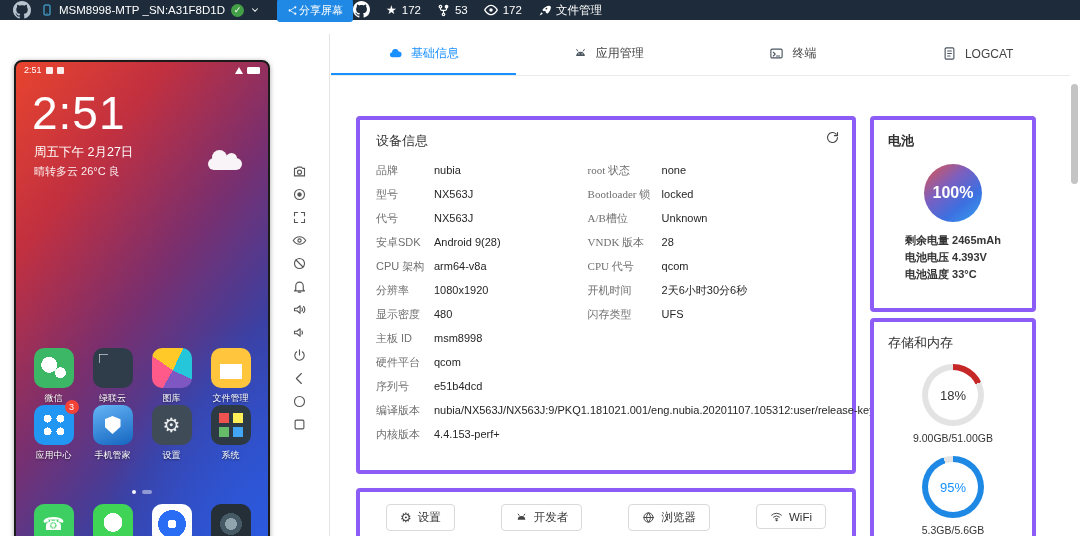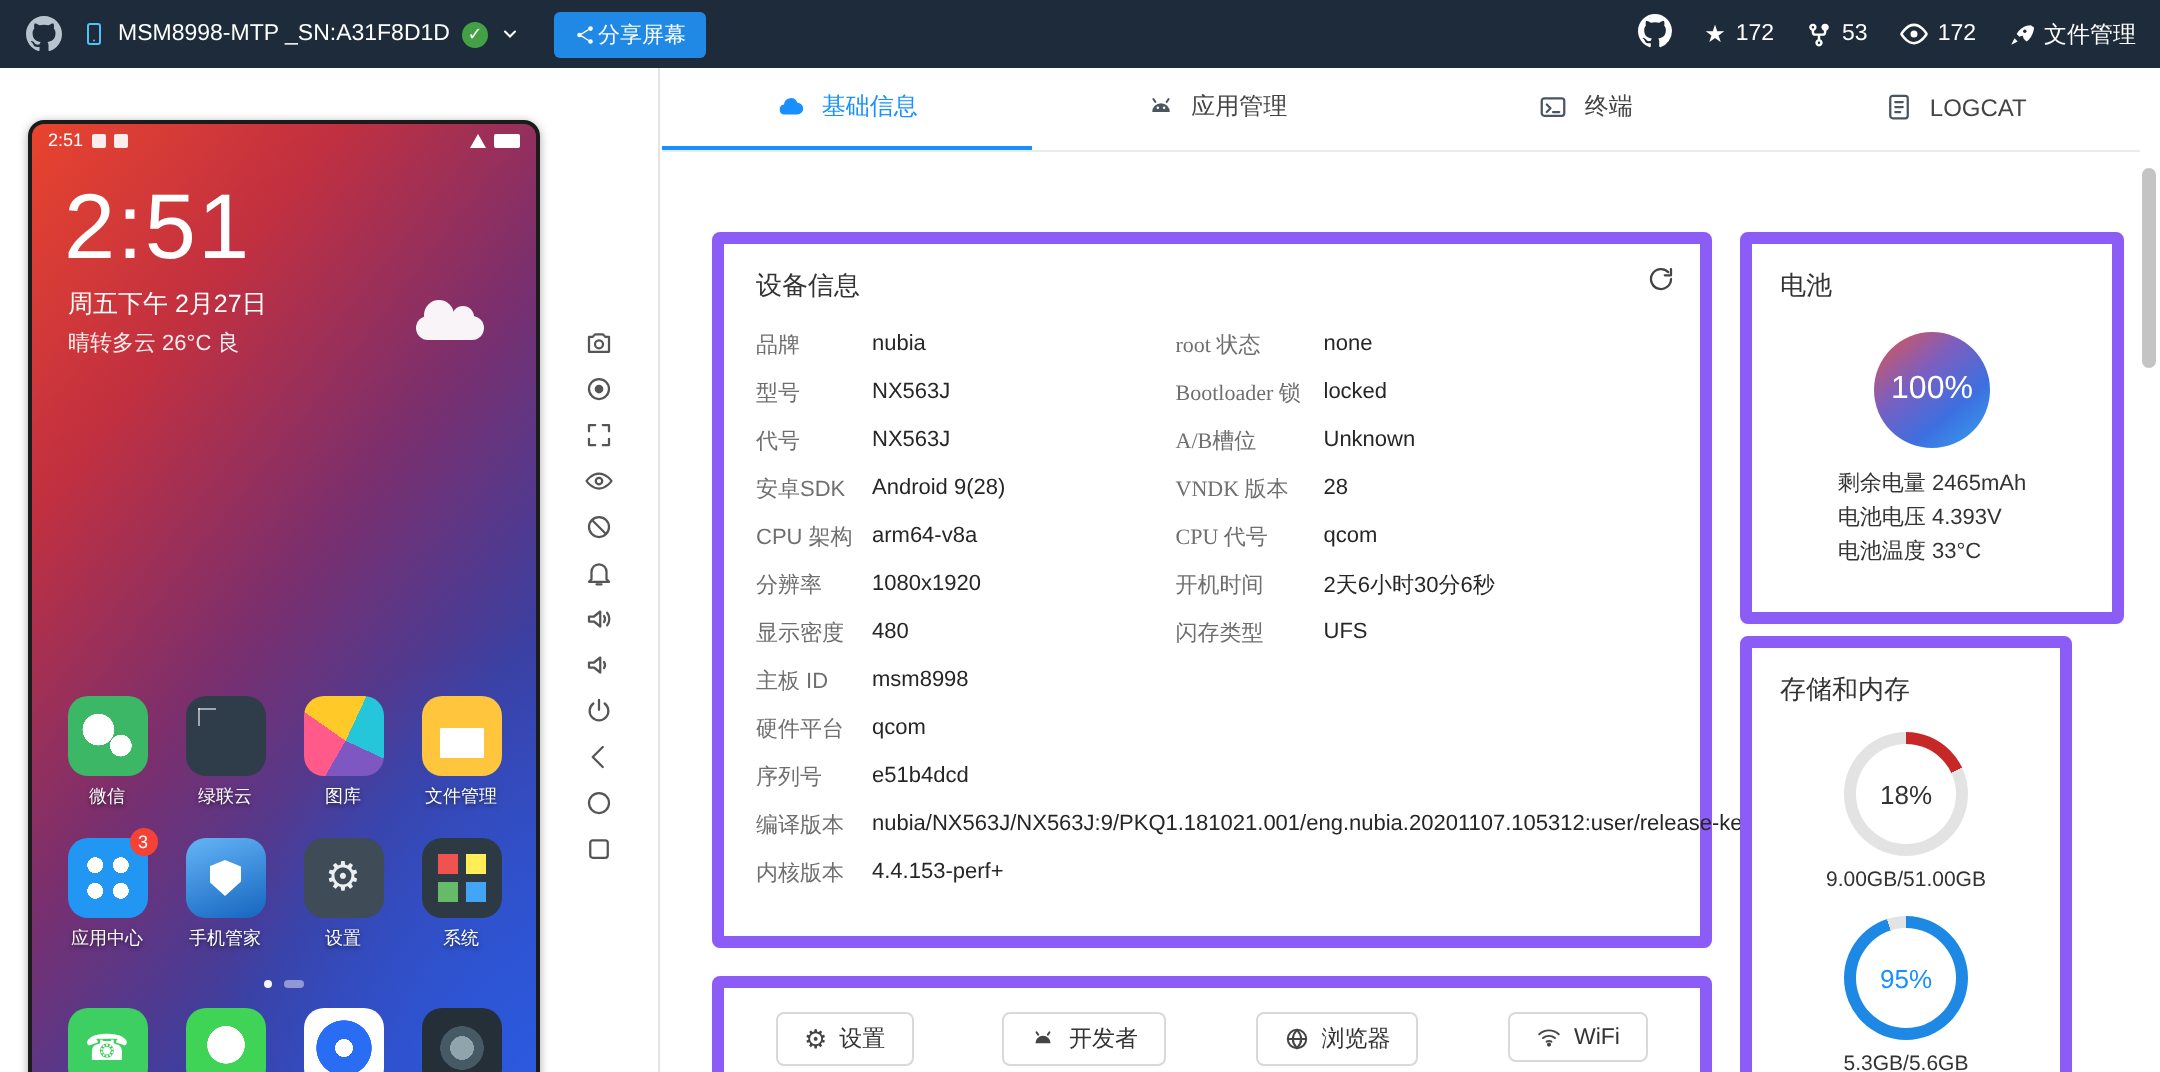"MSM8998-MTP _SN:A31F8D1D" .topbar { height: 34px -> 20px; justify-content: space-between -> none }
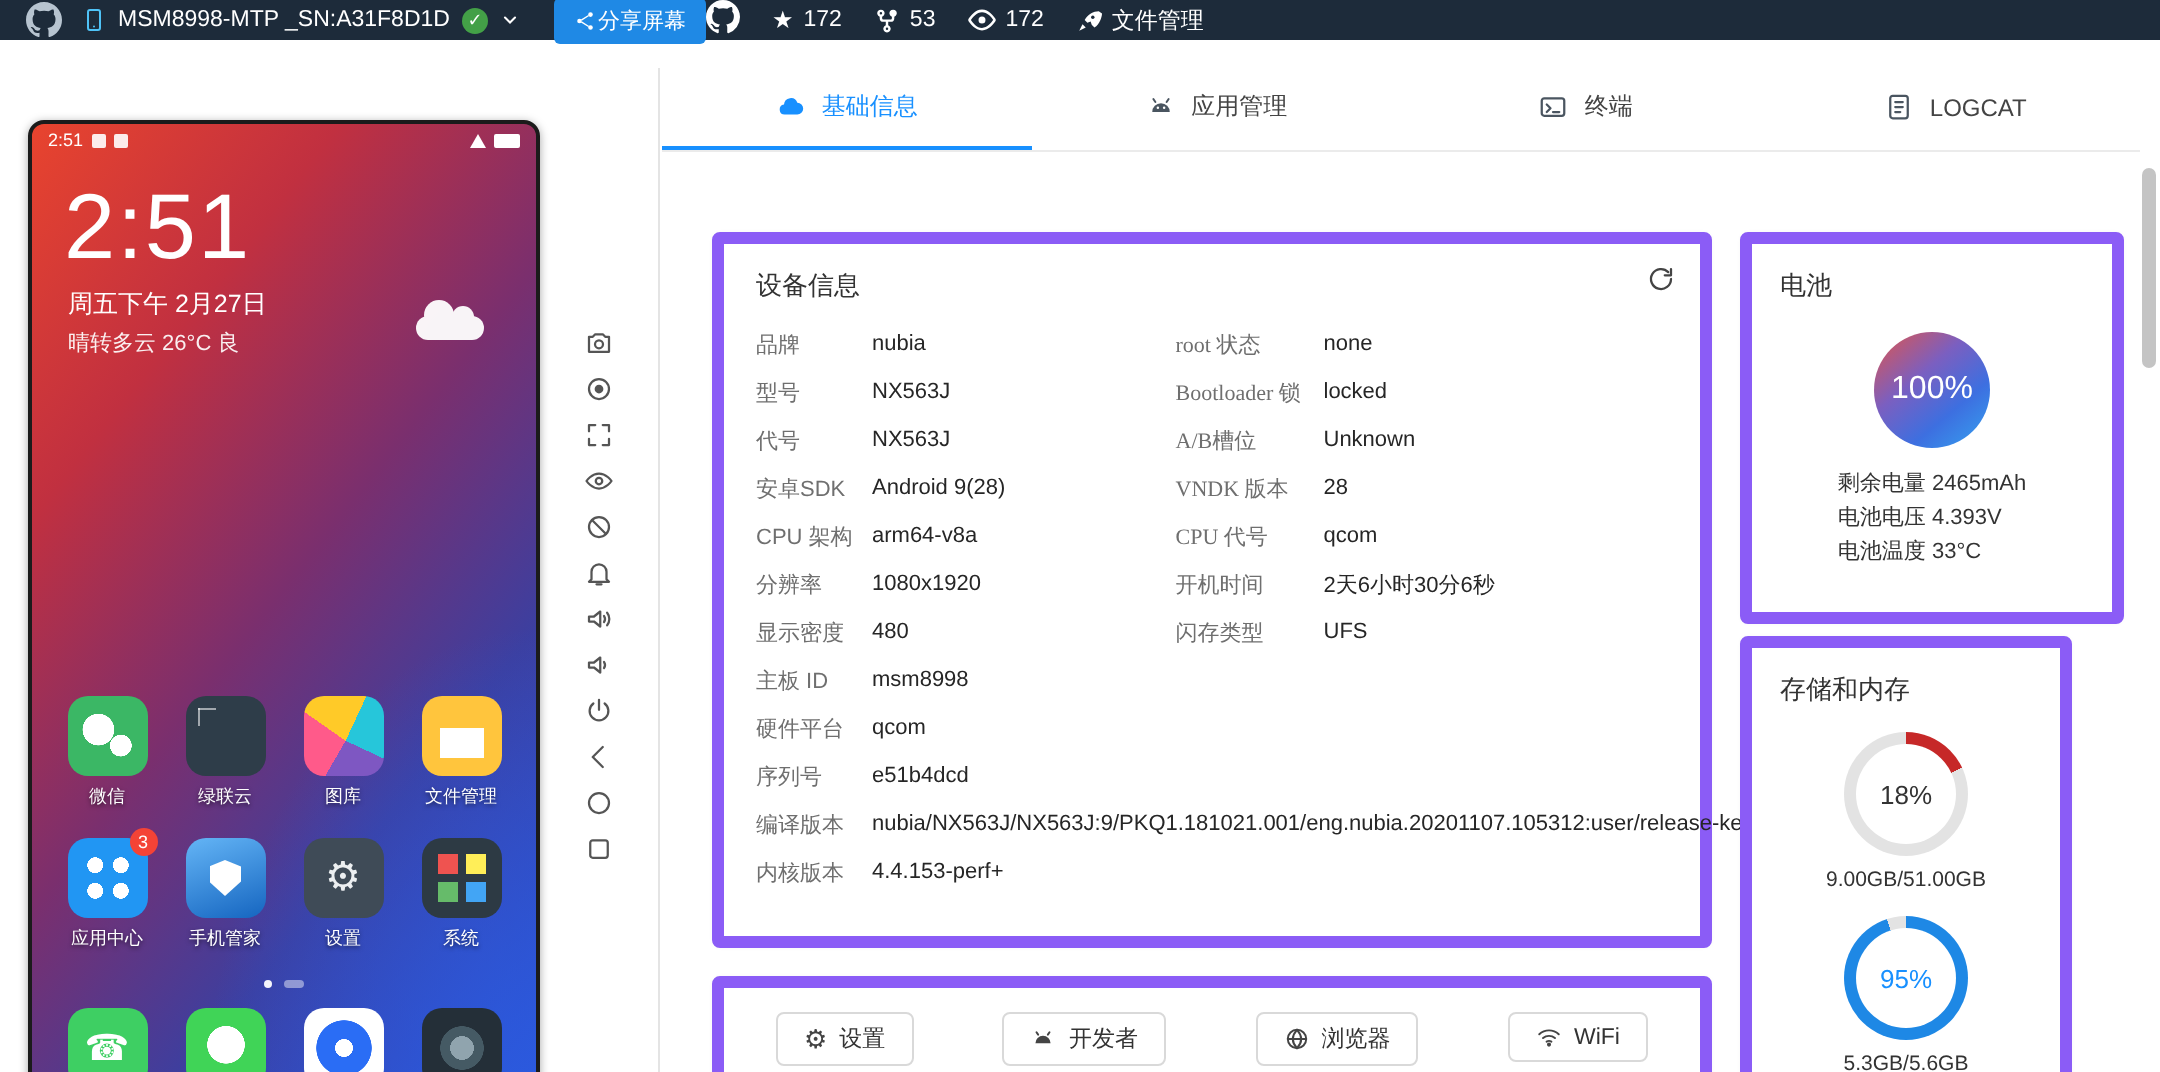"设备信息" .card { border: 6px solid #8b5cf6 -> 4px solid #8b5cf6 }
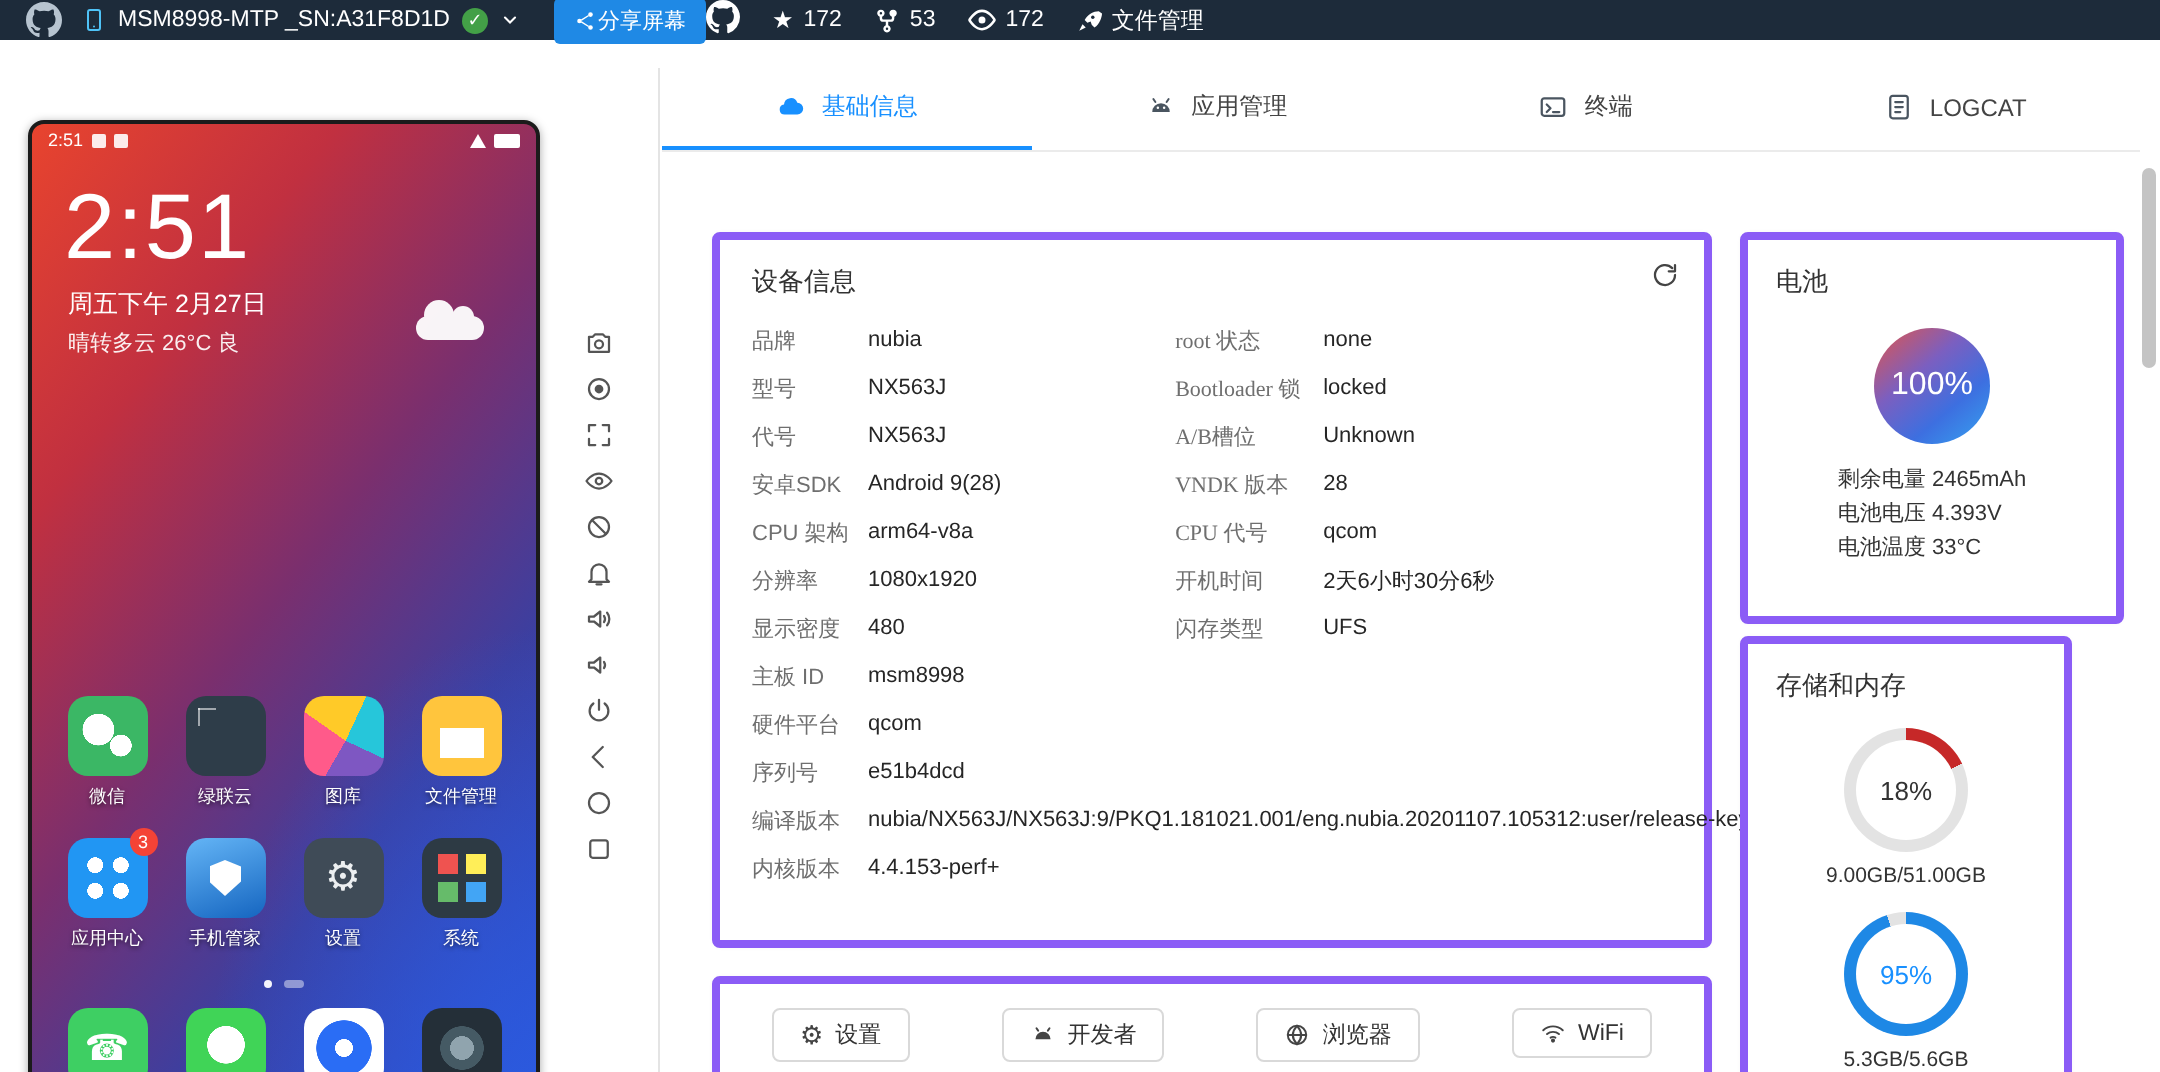"电池" .battery-card { font-weight: none -> bold; width: 192px -> 166px }
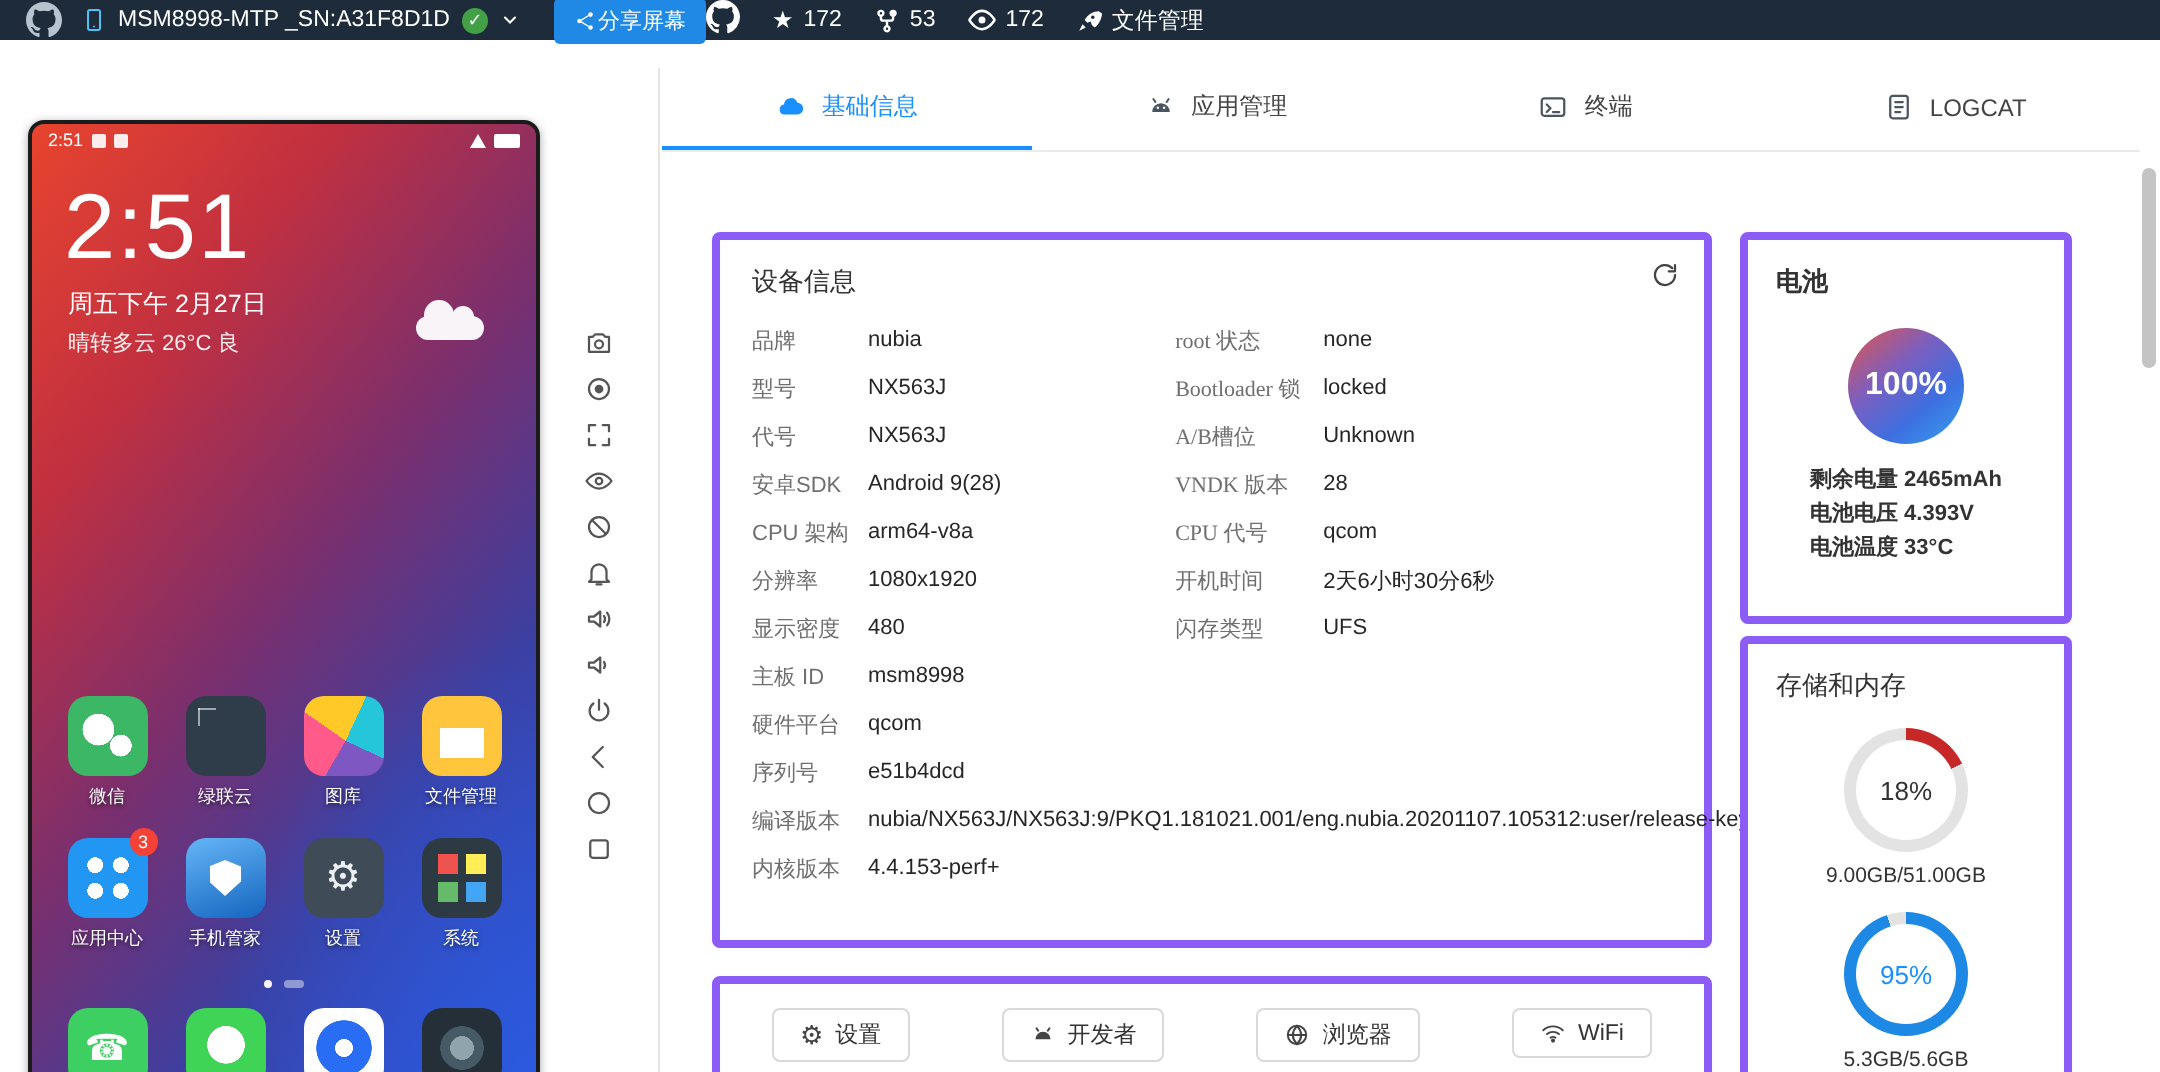"微信" .apps { row-gap: 14px -> none }
